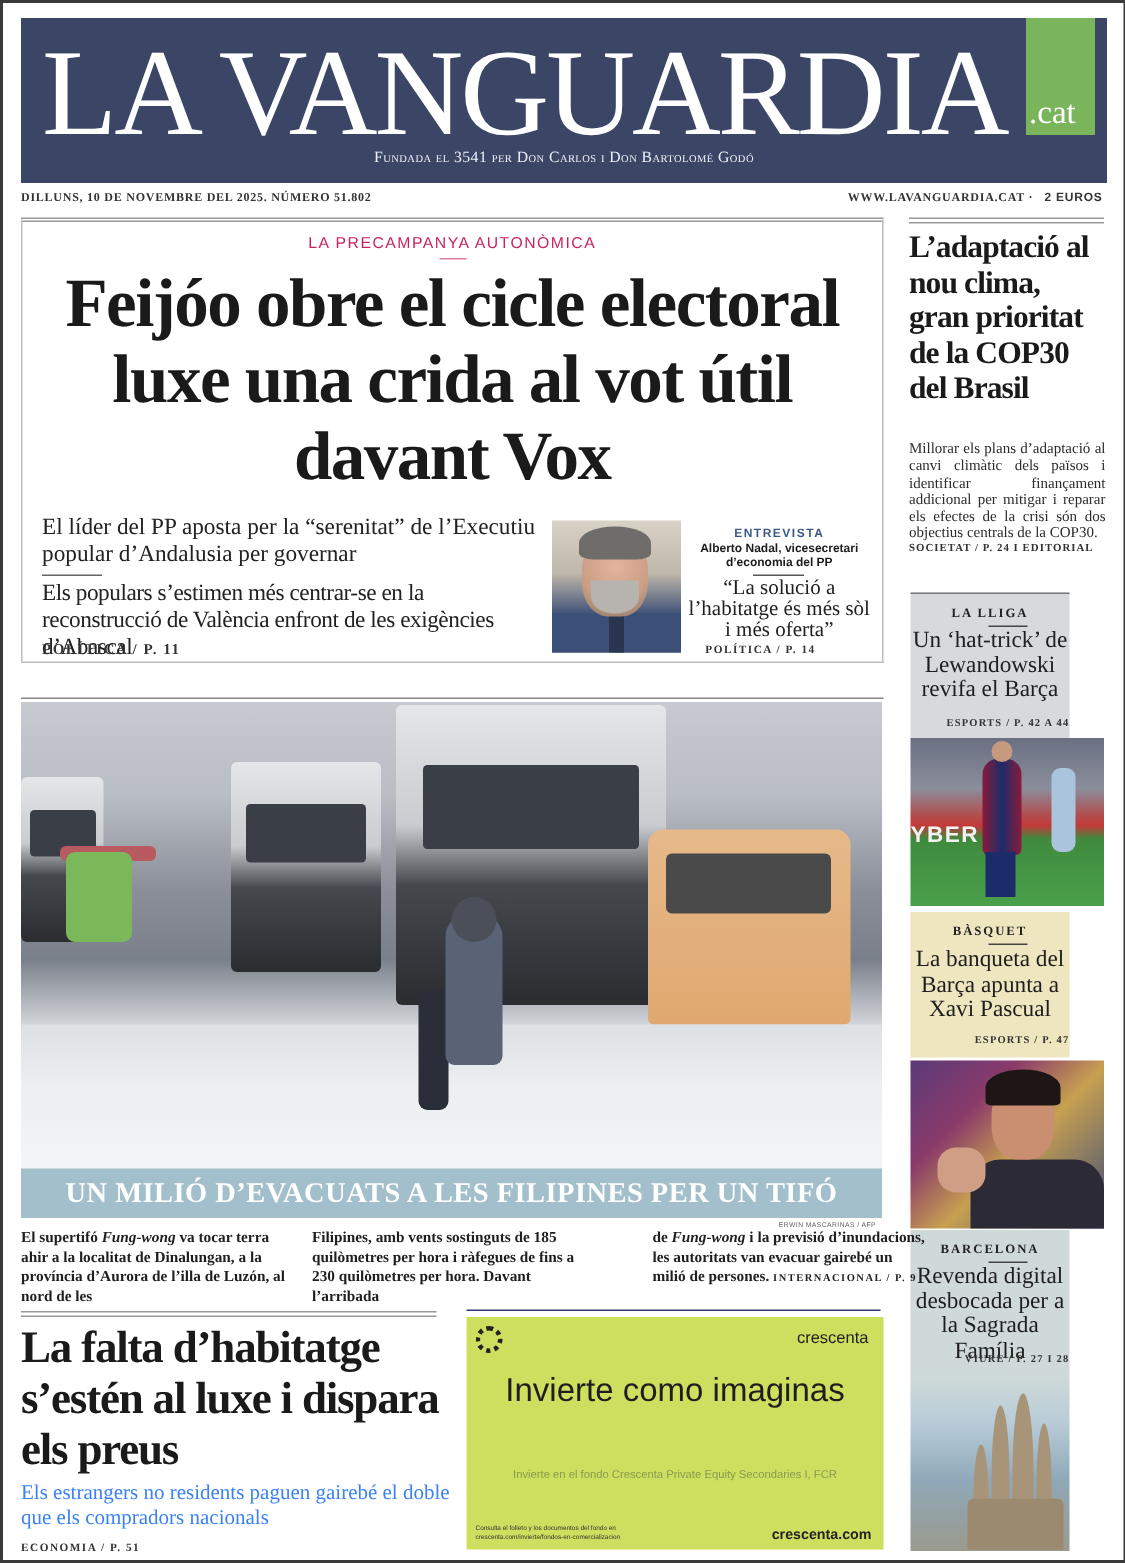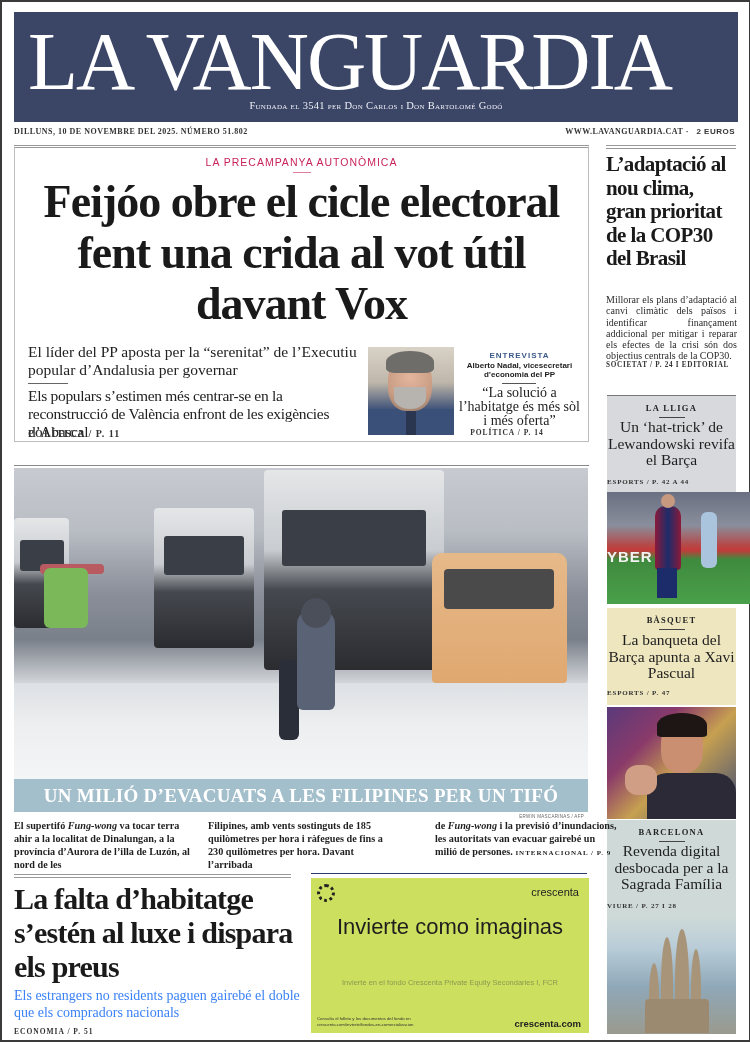".cat" div.mast-cat { html: none -> <div> <span>.cat</span> </div> }
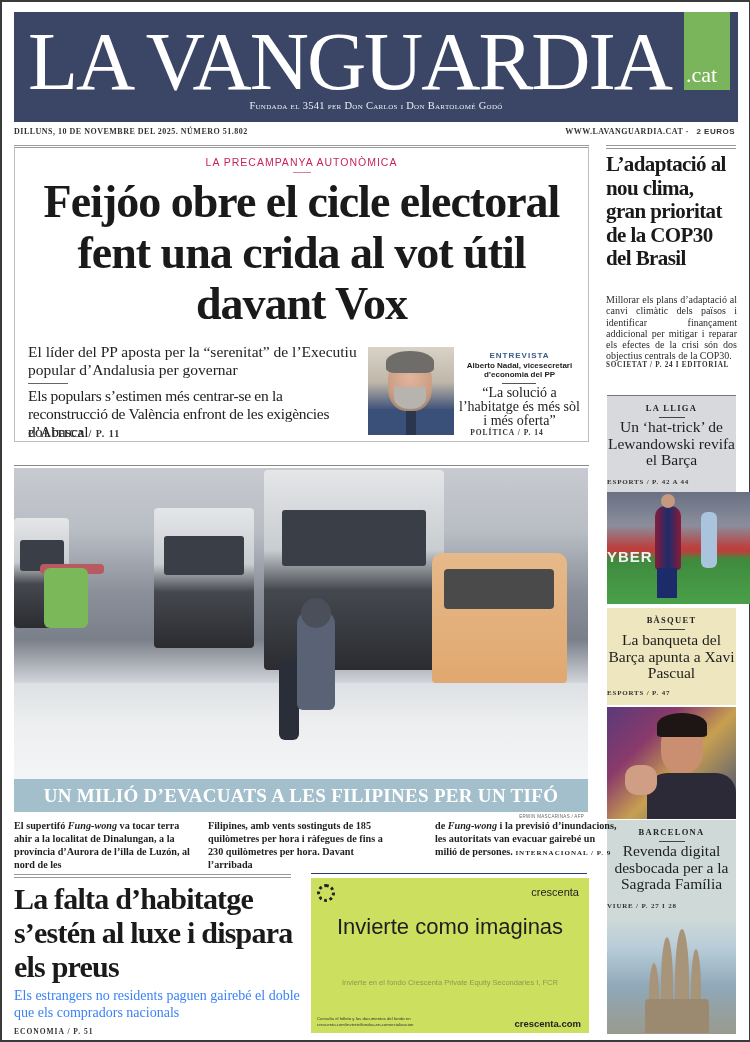"Feijóo obre el cicle electoral" h1.lead-headline { text: fent -> luxe }
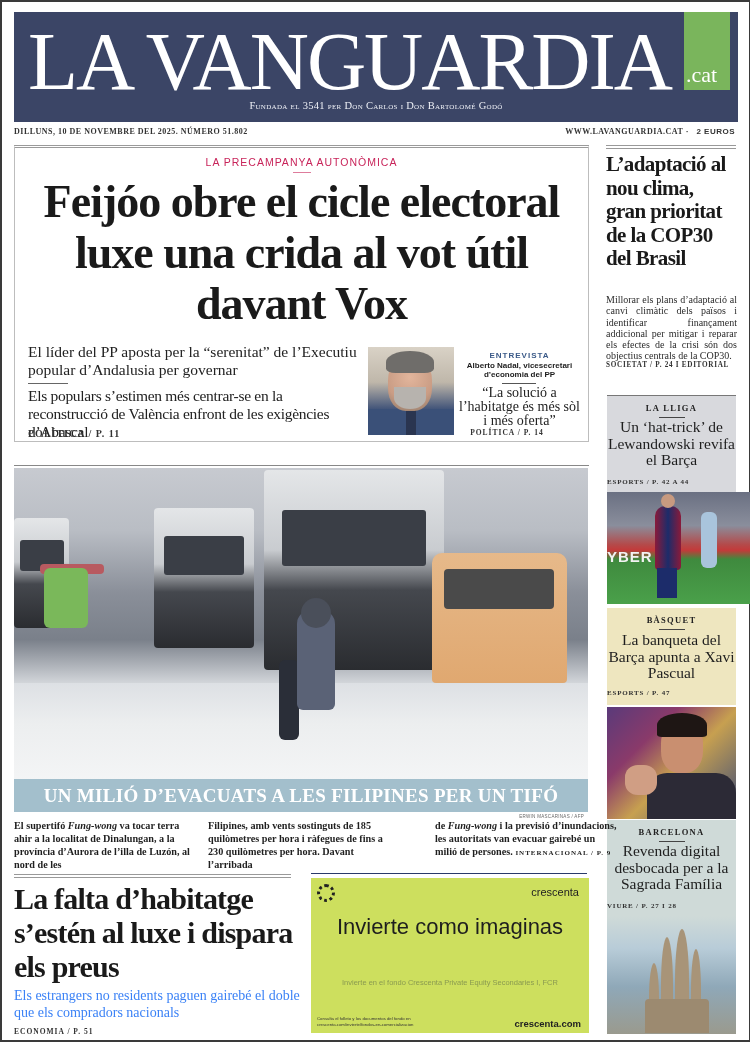"LA LLIGA" .teaser-box { width: 129px -> 106px }
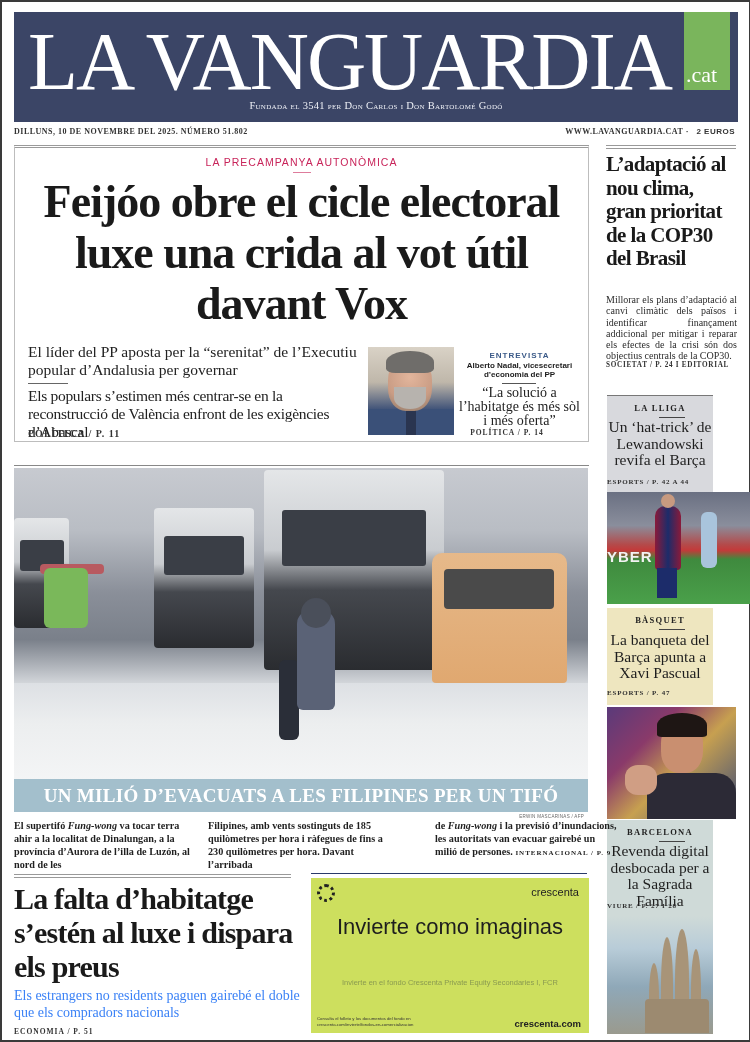"ESPORTS / P. 42 A" .teaser-section { text-align: left -> right }
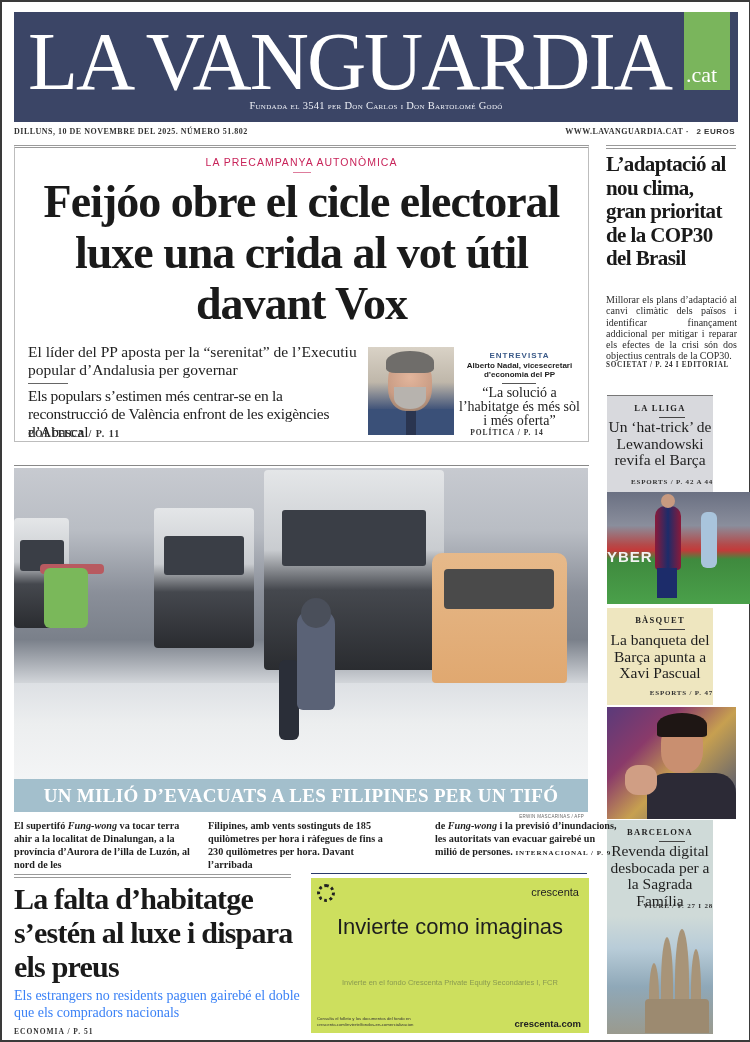"YBER" .photo-liga { width: 143px -> 129px }
